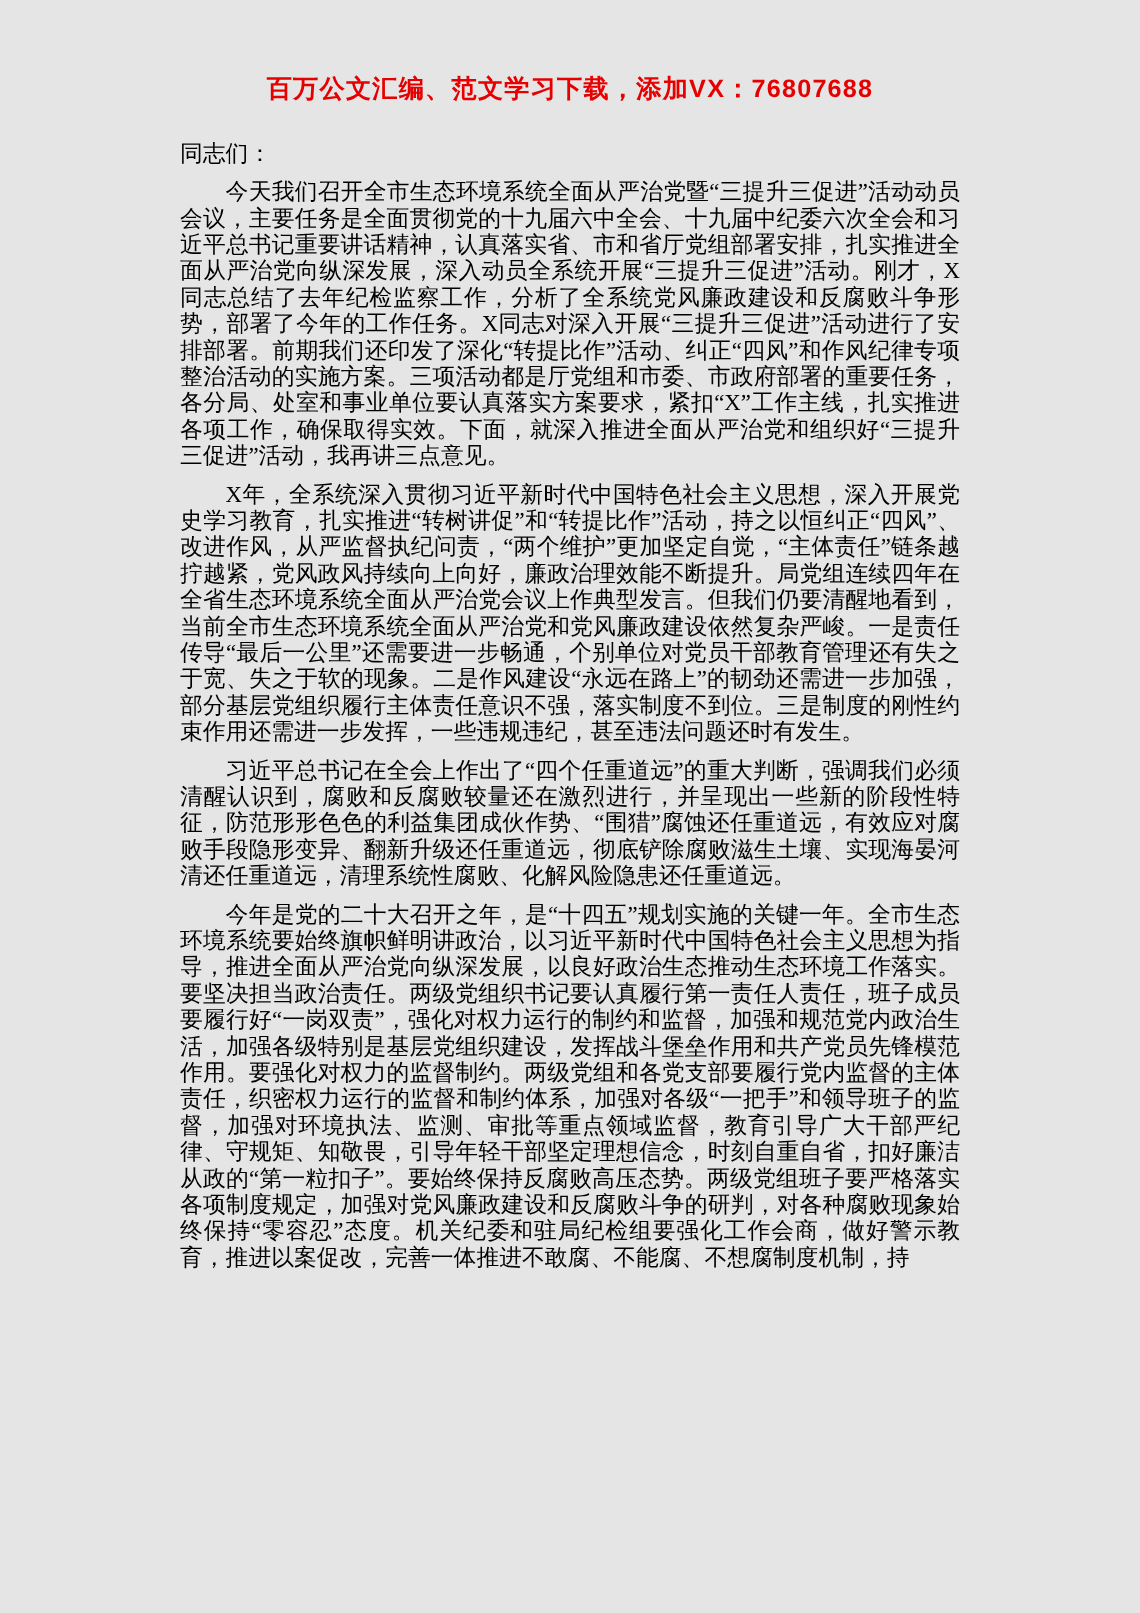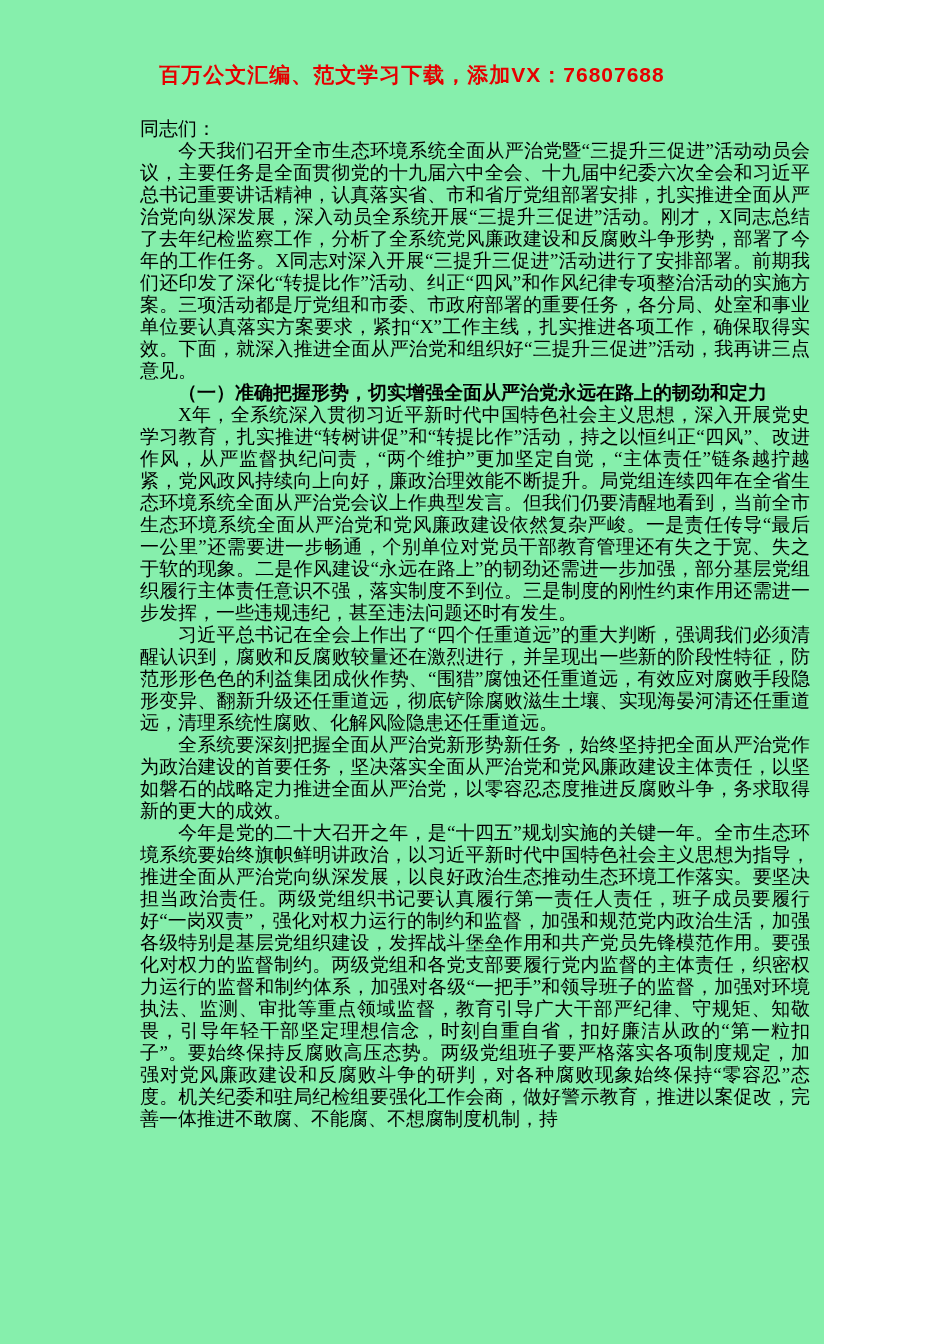"百万公文汇编、范文学习下载，添加VX：76807688" .page { background: #86efac -> #e5e5e5; width: 824px -> 950px }
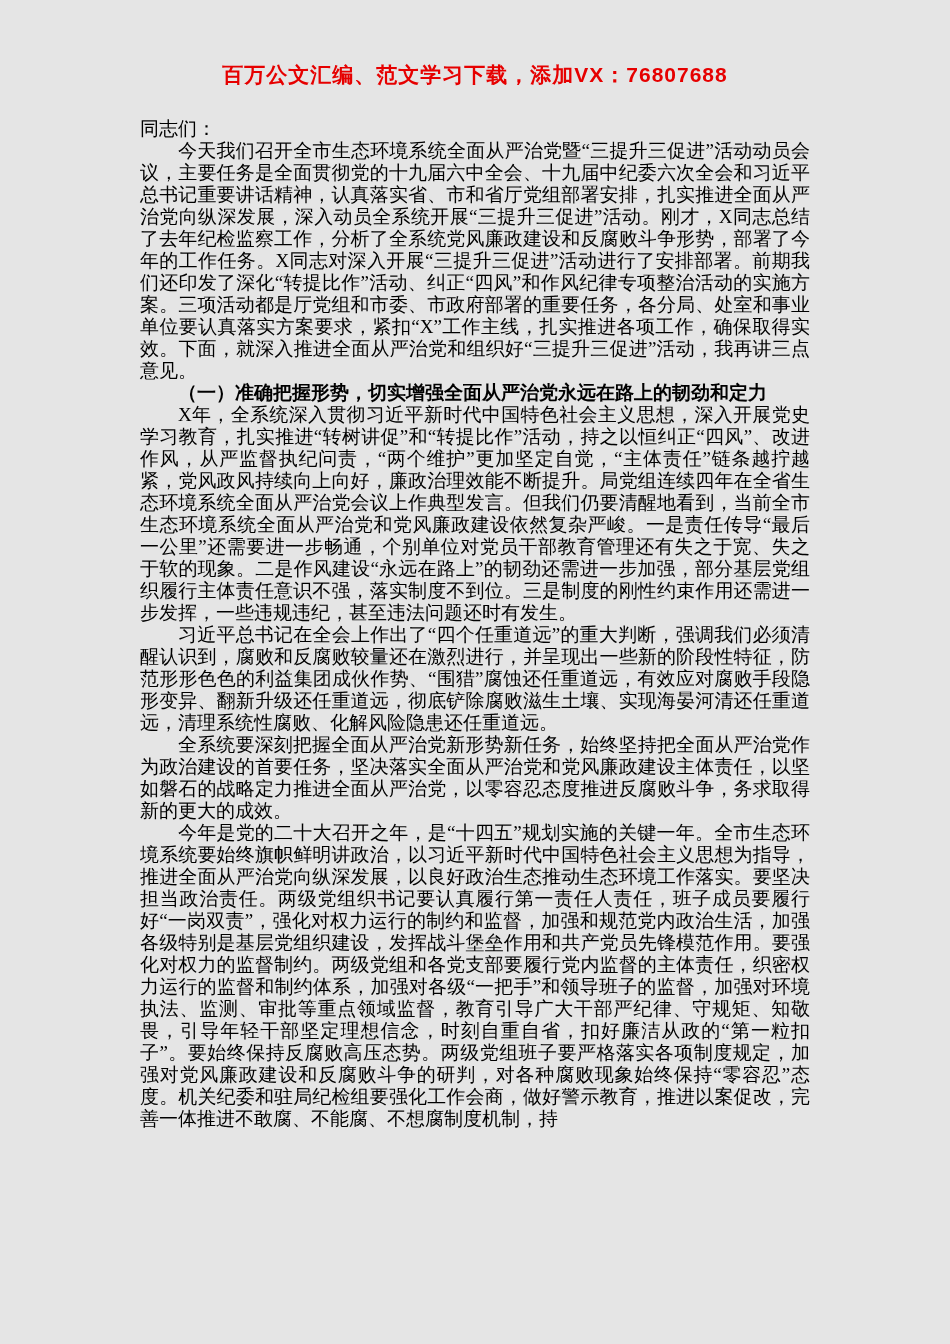"同志们：" .doc p { margin: 0 -> 10px }
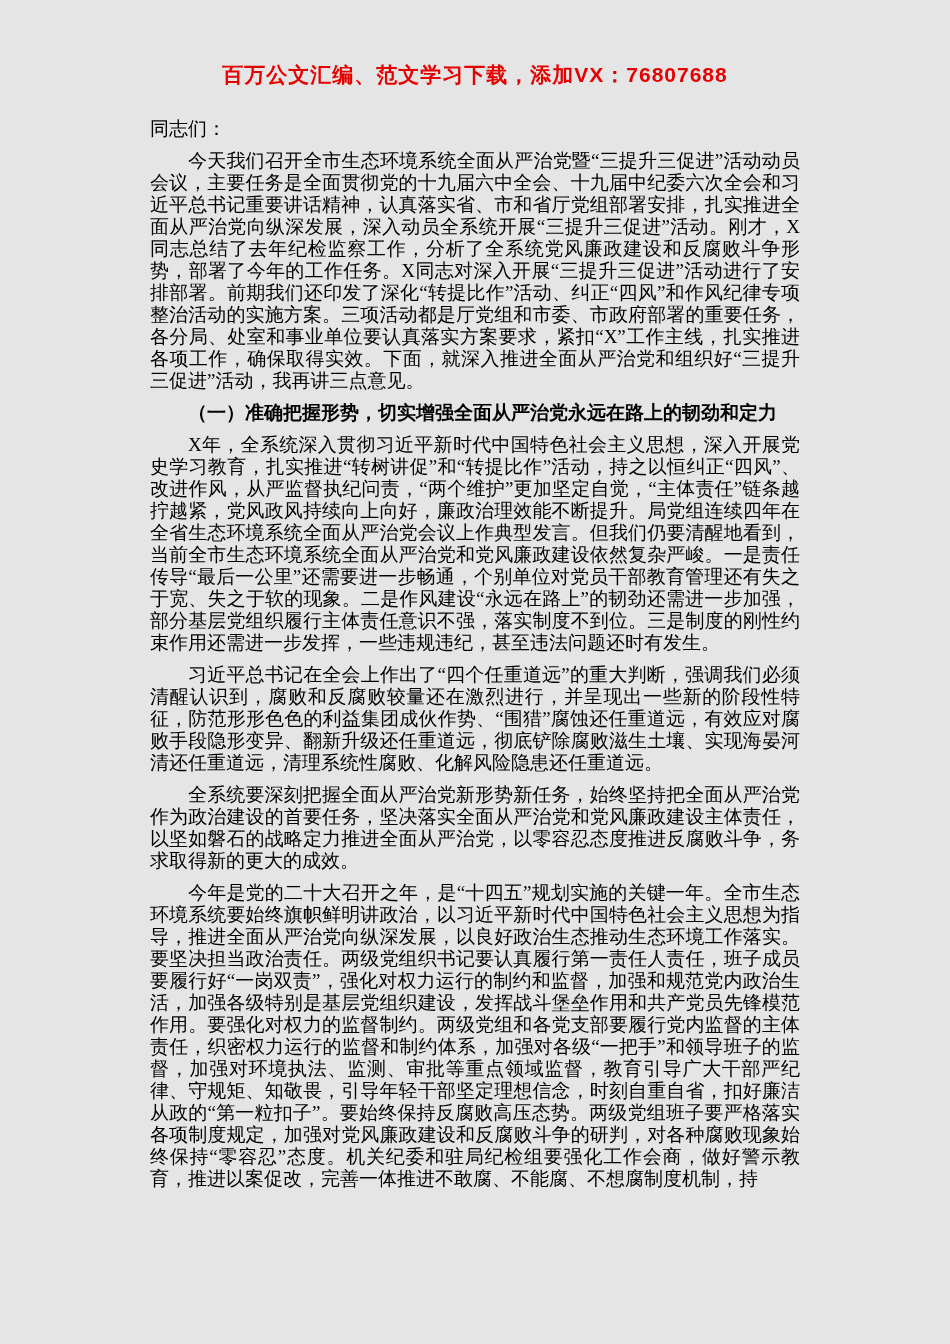"（一）准确把握形势，切实增强全面从严治党永远在路上的韧劲和定力" p.heading { html: <p>（一）准确把握形势，切实增强全面从严治党永远在路上的韧劲和定力</p> -> none }
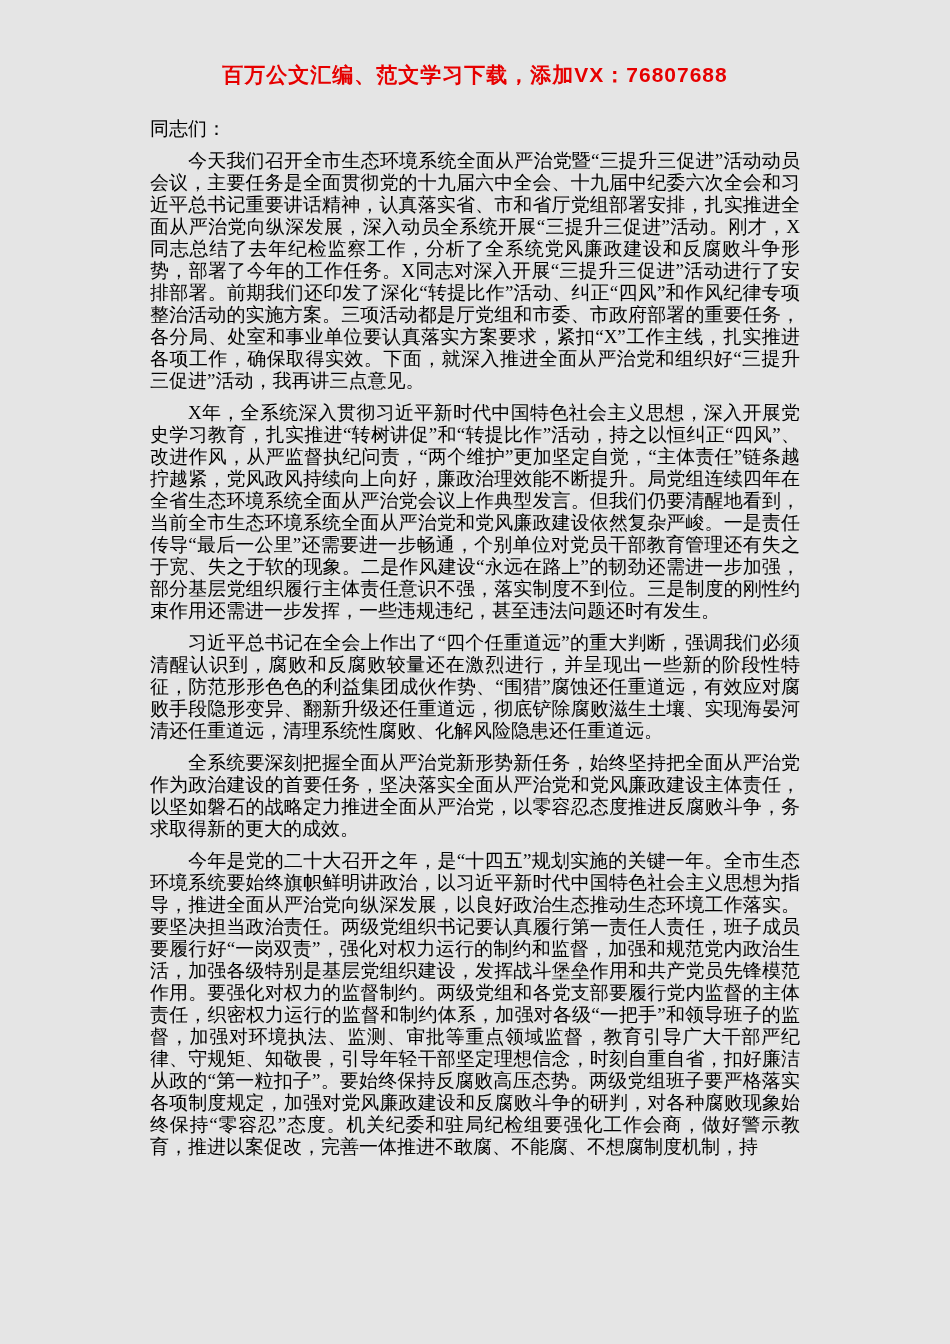"全系统要深刻把握全面从严治党新形势新任务，始终坚持把全面从严治党作为政治建设的首" p.para { html: <p>全系统要深刻把握全面从严治党新形势新任务，始终坚持把全面从严治党作为政治建设的首要任务，坚决落实全面从严治党和党风廉政建设主体责任，以坚如磐石的战略定力推进全面从严治党，以零容忍态度推进反腐败斗争，务求取得新的更大的成效。</p> -> none }
